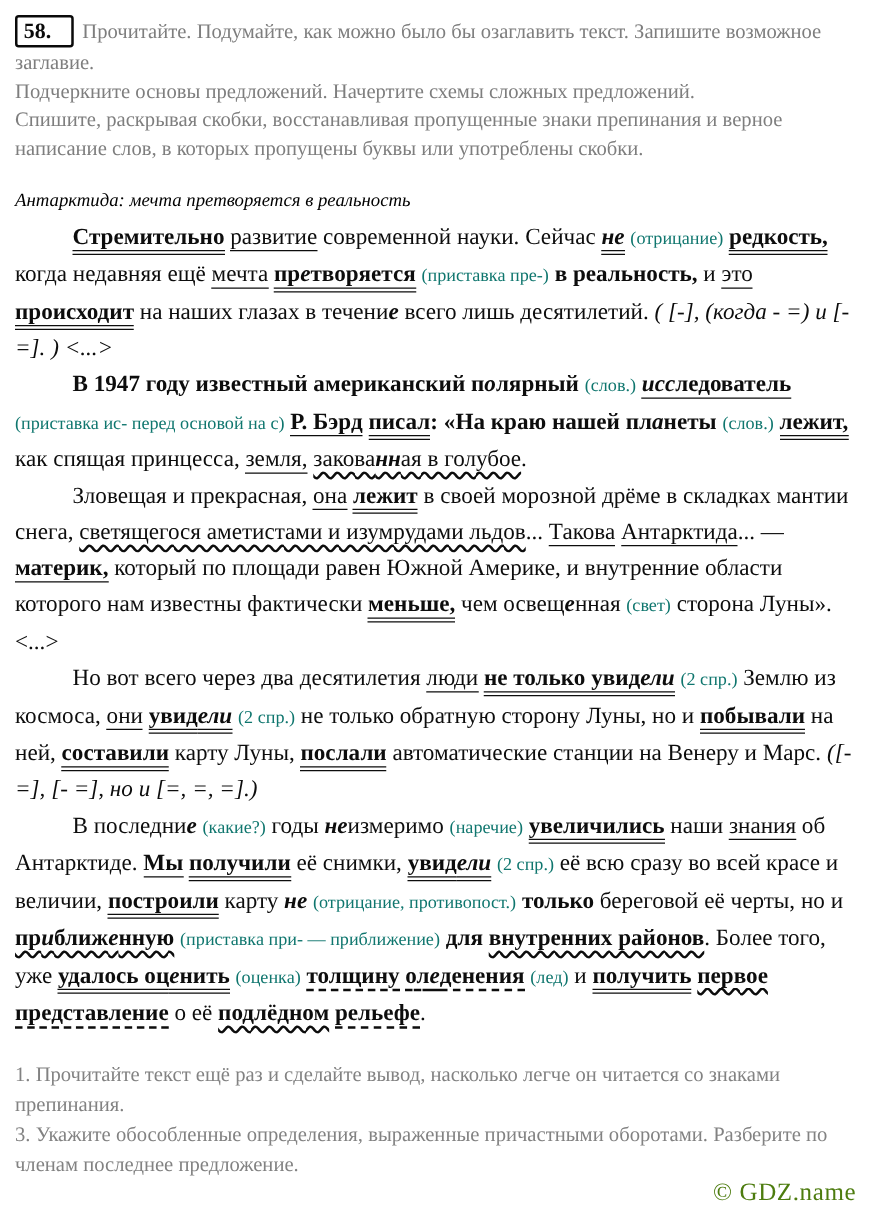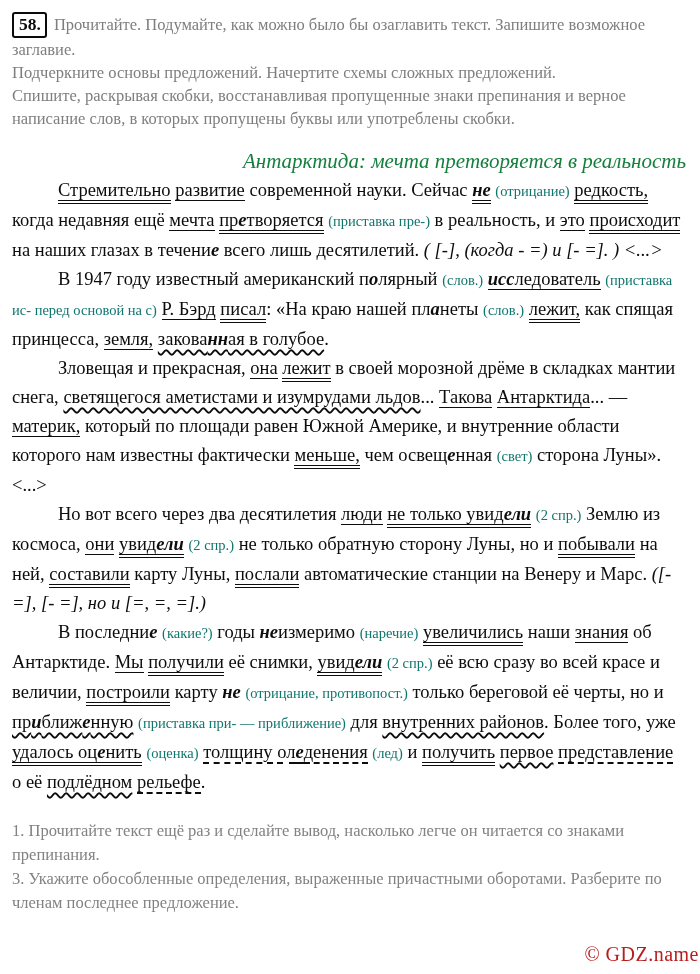"58." .num-box { padding: 0 4px 1px 5px -> 0 16px 1px 5px }
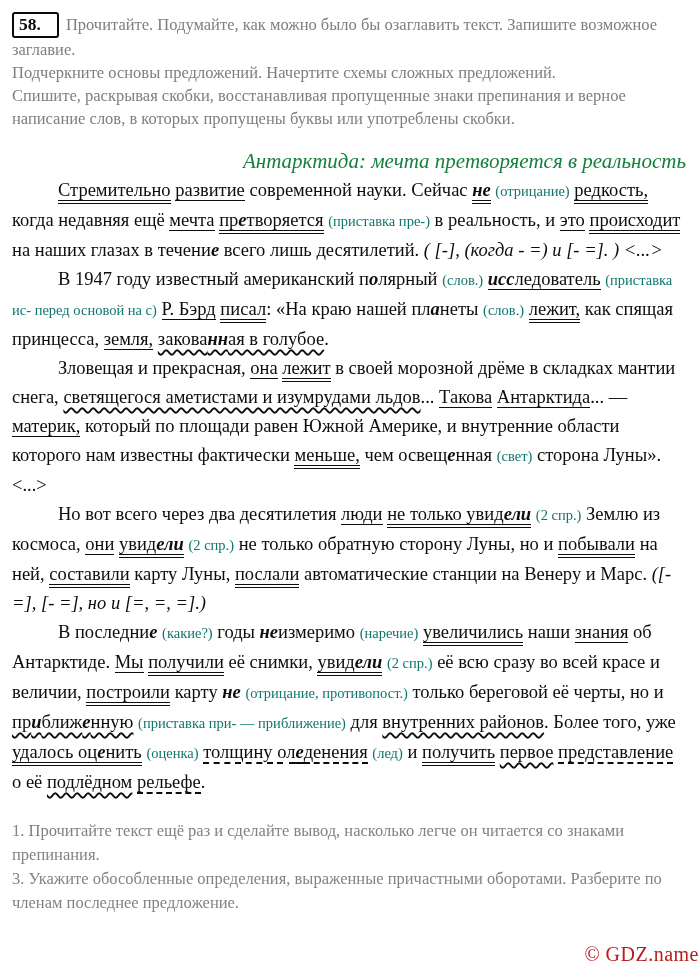"Антарктида: мечта претворяется в" .text-title { color: #15803d -> #000000; font-size: 21px -> 15px; text-align: right -> left }
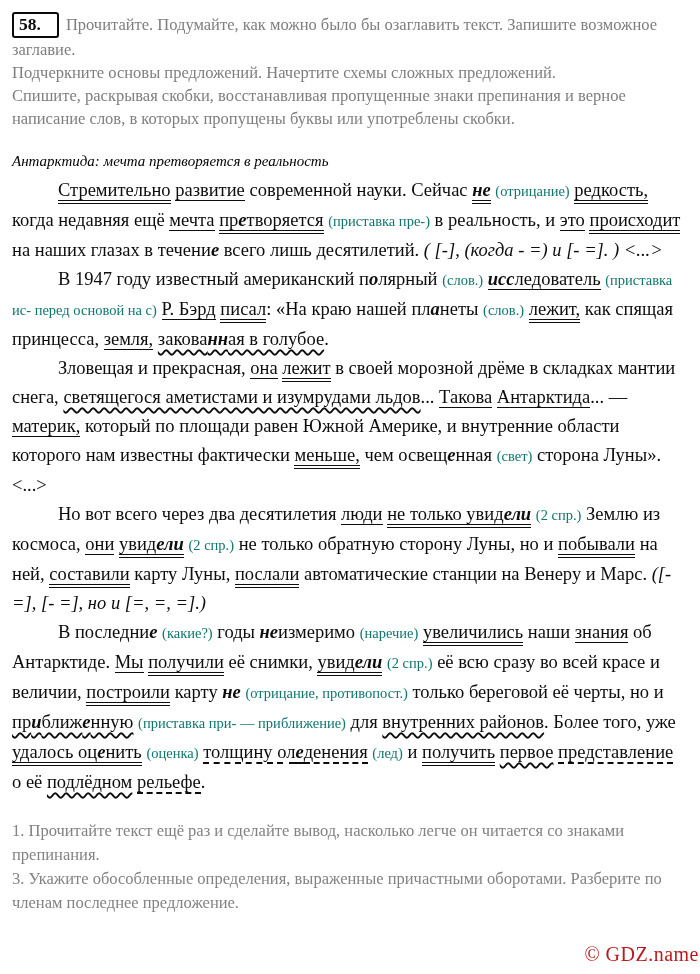"Стремительно" .b { font-weight: normal -> bold }
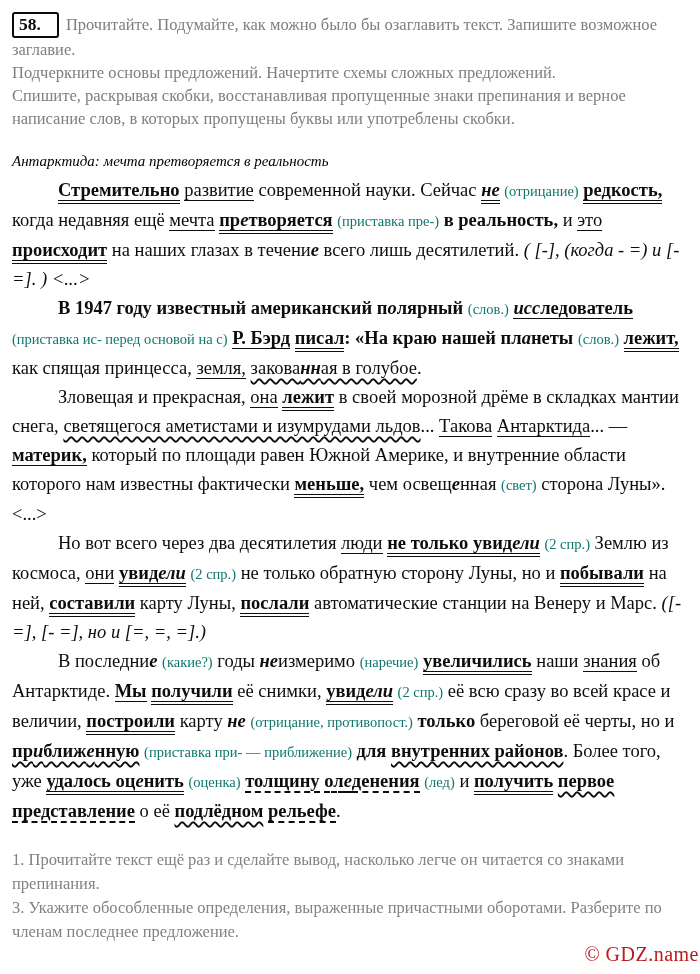"© GDZ.name" .copyright { color: #b91c1c -> #4d7c0f; right: 1px -> 15px }
